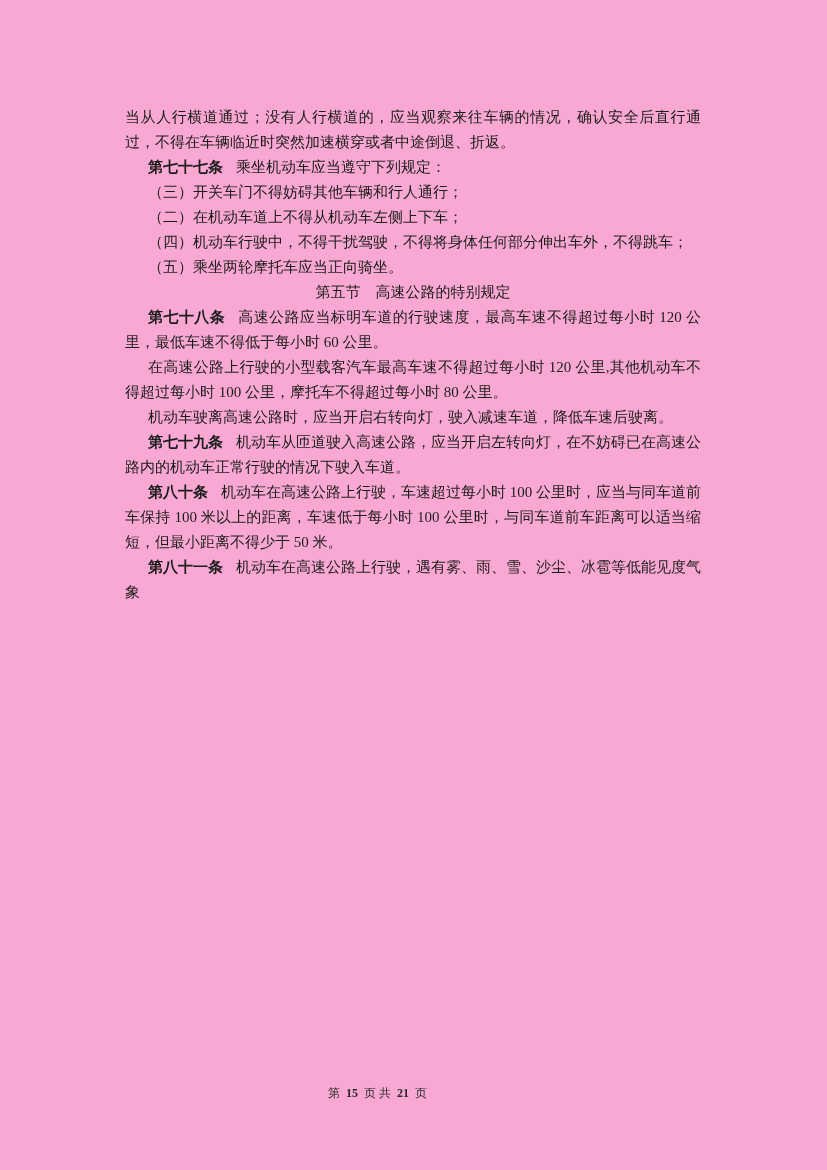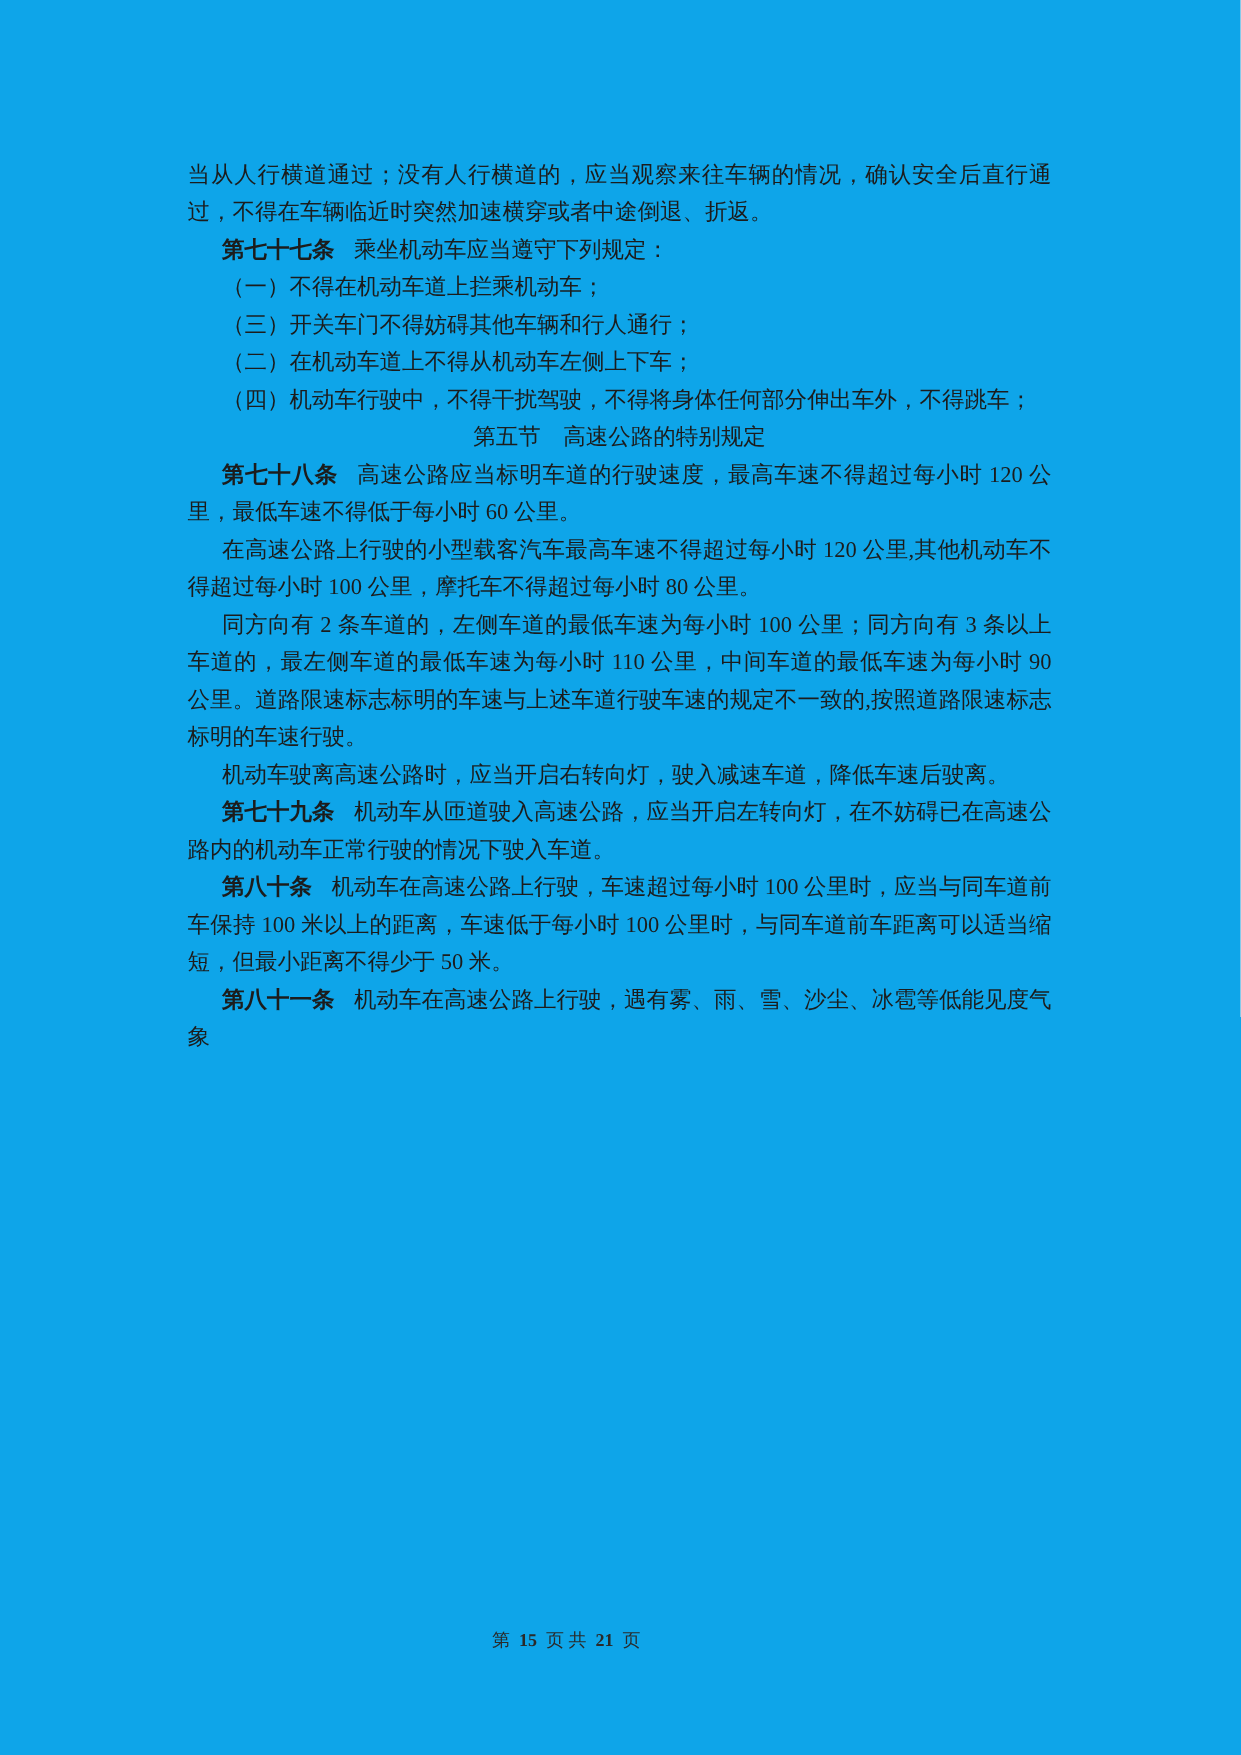"当从人行横道通过；没有人行横道的，应当观察来往车辆的情况，确认安全后直行通过，不" .page { background: #0ea5e9 -> #f9a8d4 }
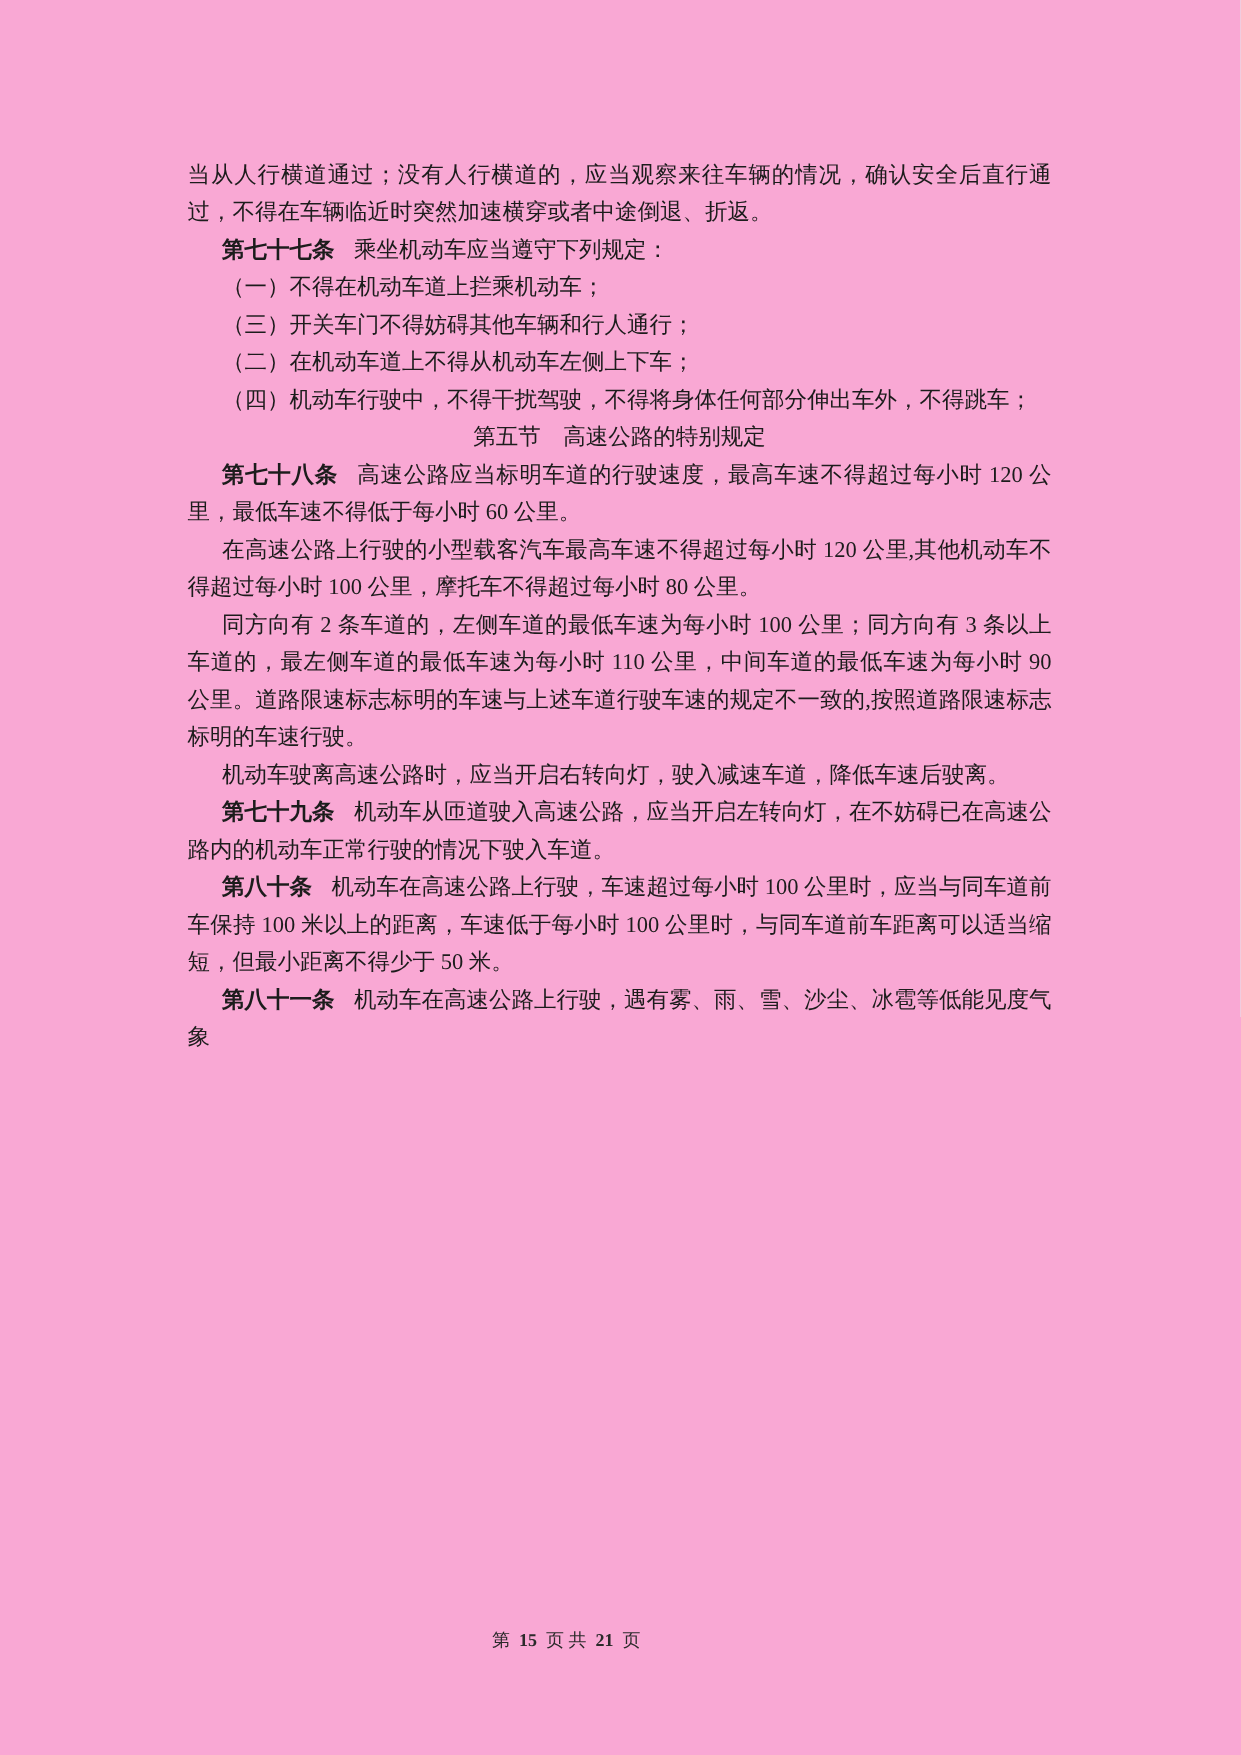"（一）不得在机动车道上拦乘机动车；" p.list-item { html: <p>（一）不得在机动车道上拦乘机动车；</p> -> none }
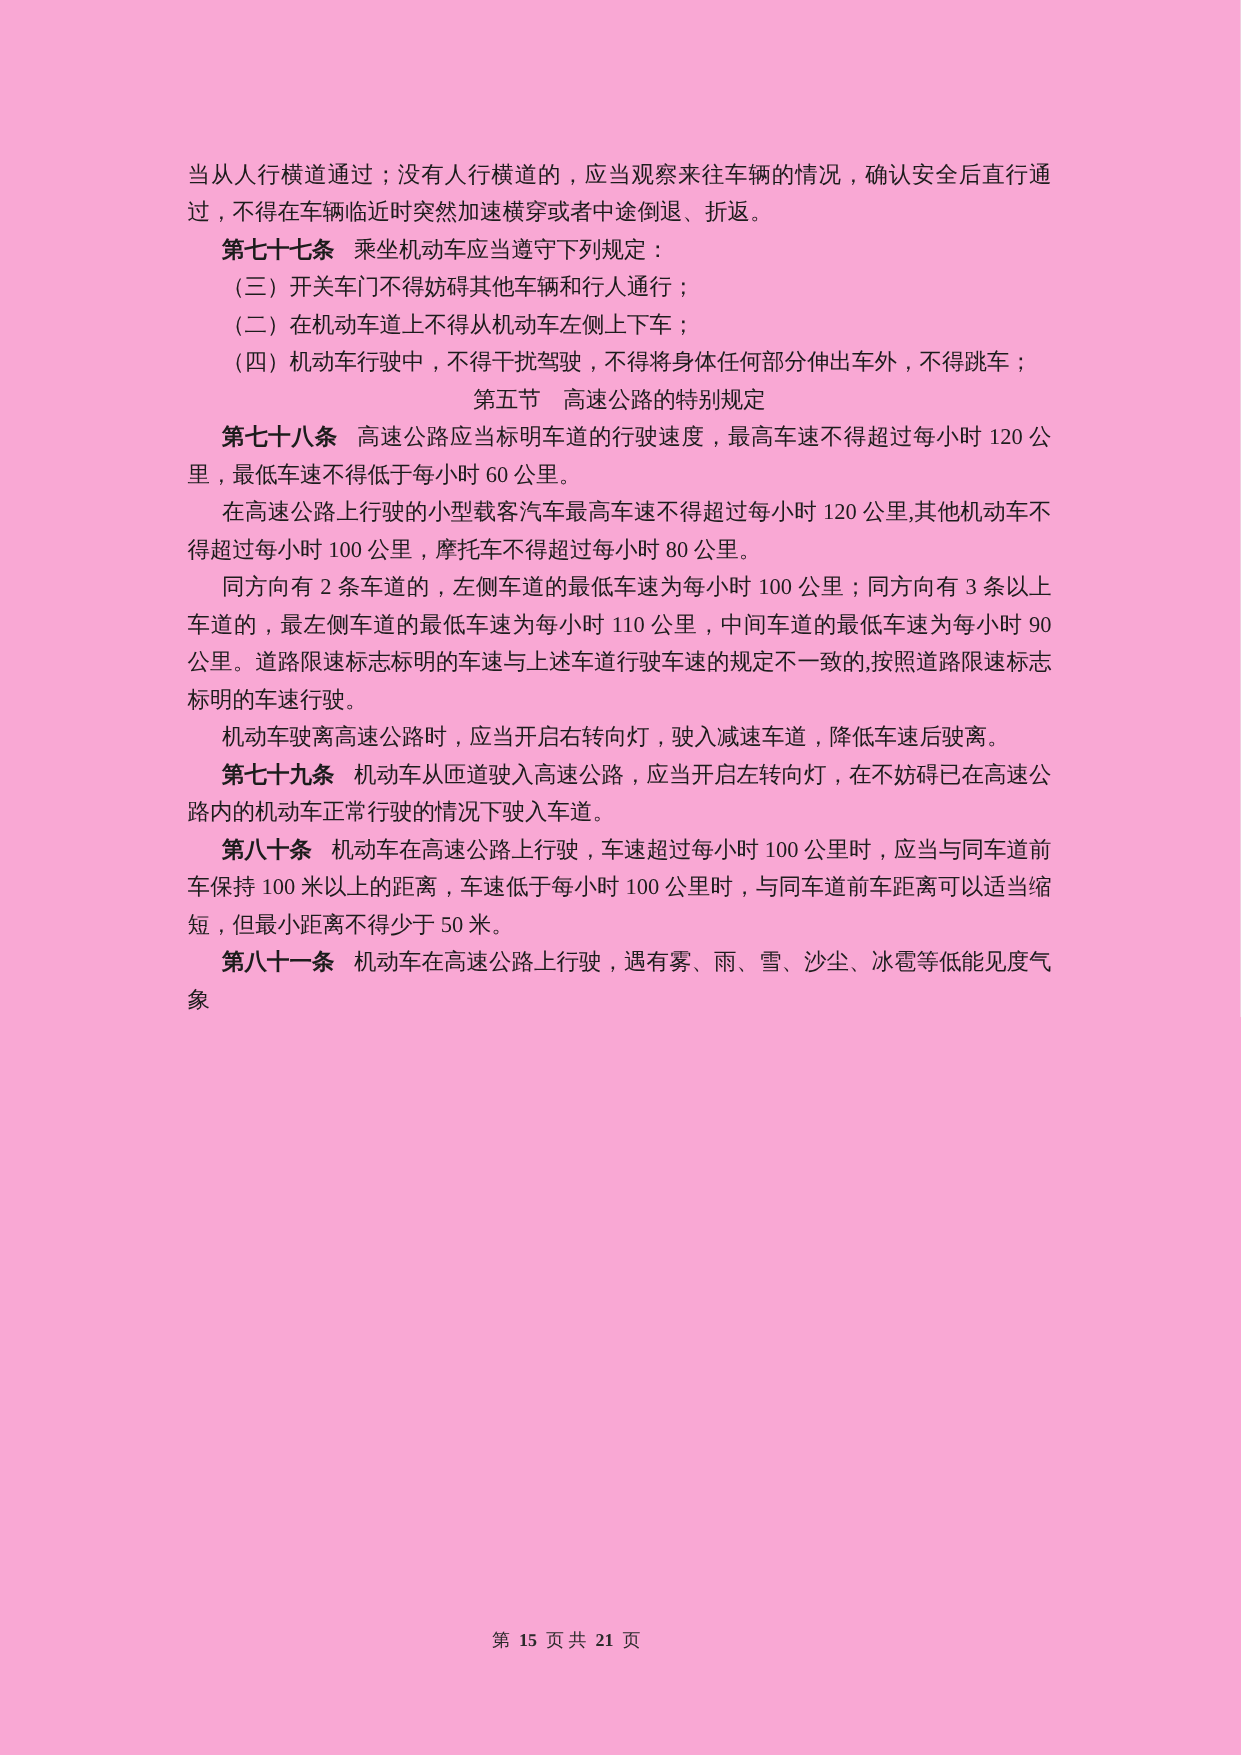"（五）乘坐两轮摩托车应当正向骑坐。" p.list-item { html: none -> <p>（五）乘坐两轮摩托车应当正向骑坐。</p> }
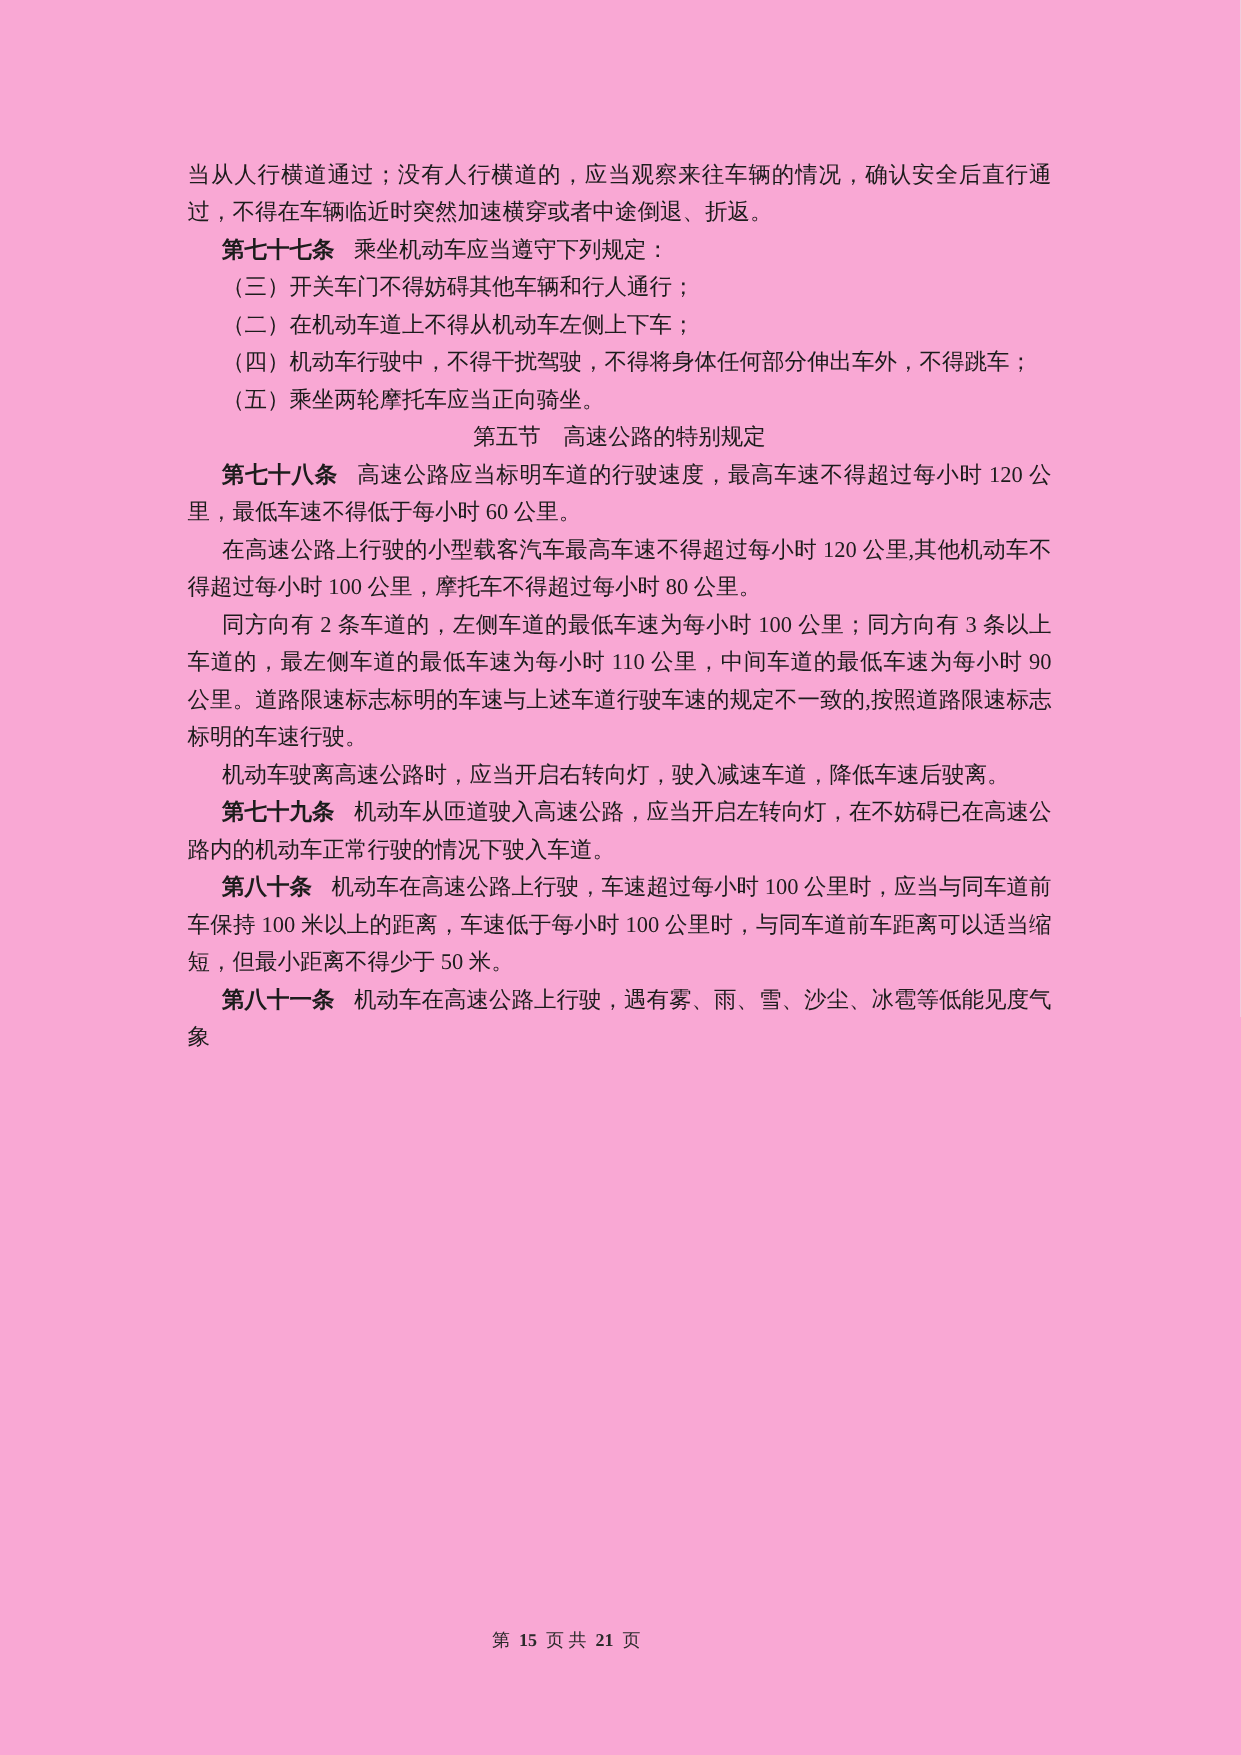"同方向有 2 条车道的，左侧车道的最低车速为每小时 100 公里；同方向有" p.indent { html: <p>同方向有 2 条车道的，左侧车道的最低车速为每小时 100 公里；同方向有 3 条以上车道的，最左侧车道的最低车速为每小时 110 公里，中间车道的最低车速为每小时 90 公里。道路限速标志标明的车速与上述车道行驶车速的规定不一致的,按照道路限速标志标明的车速行驶。</p> -> none }
